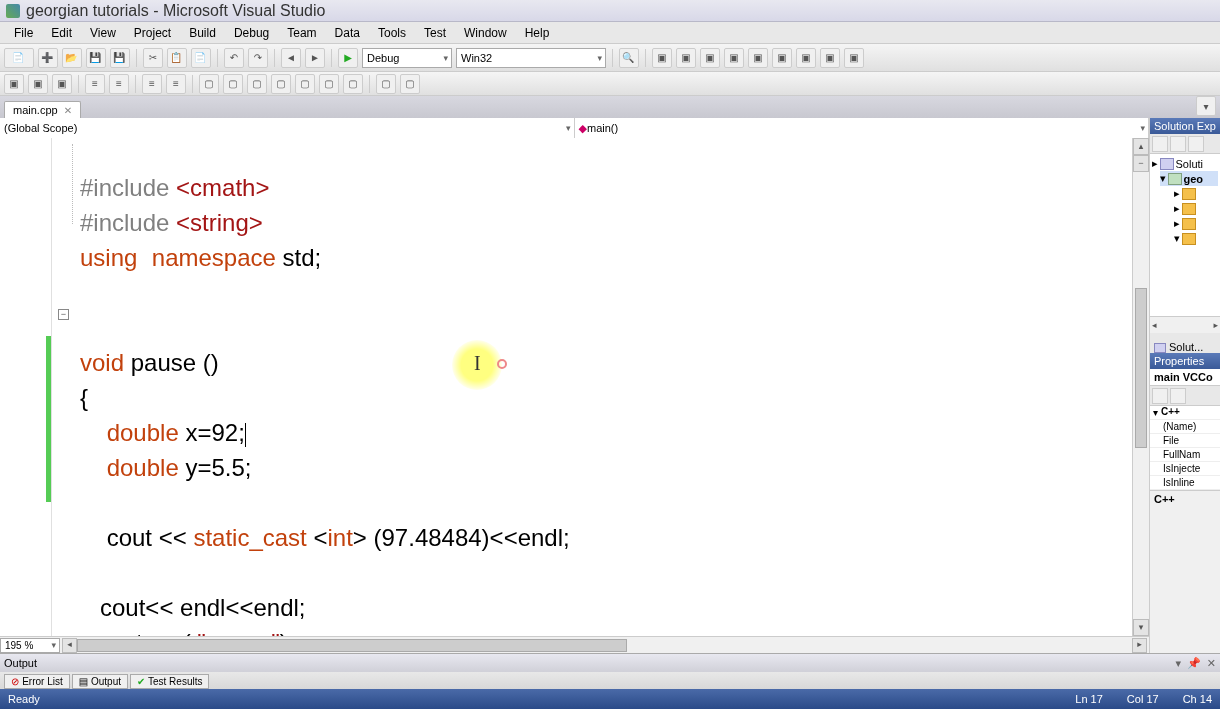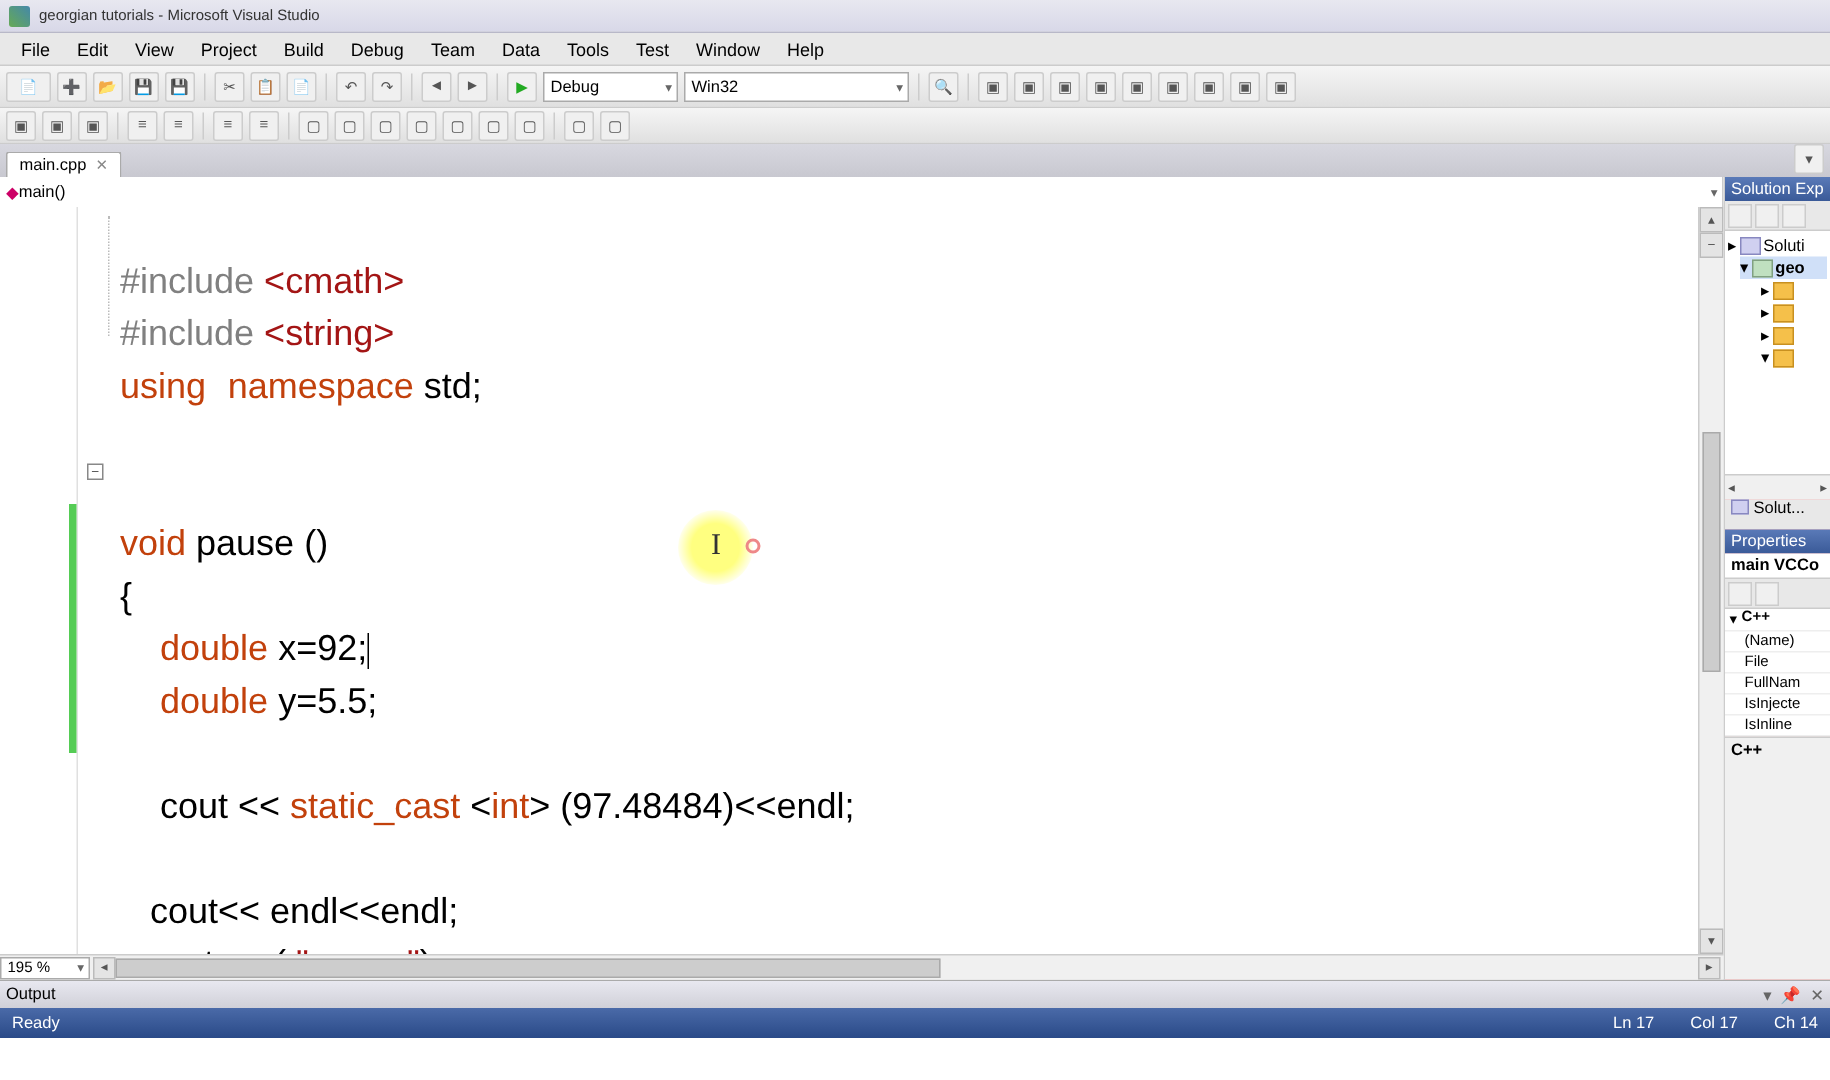"georgian tutorials - Microsoft Visual" .titlebar .title { font-size: 10px -> 16px }
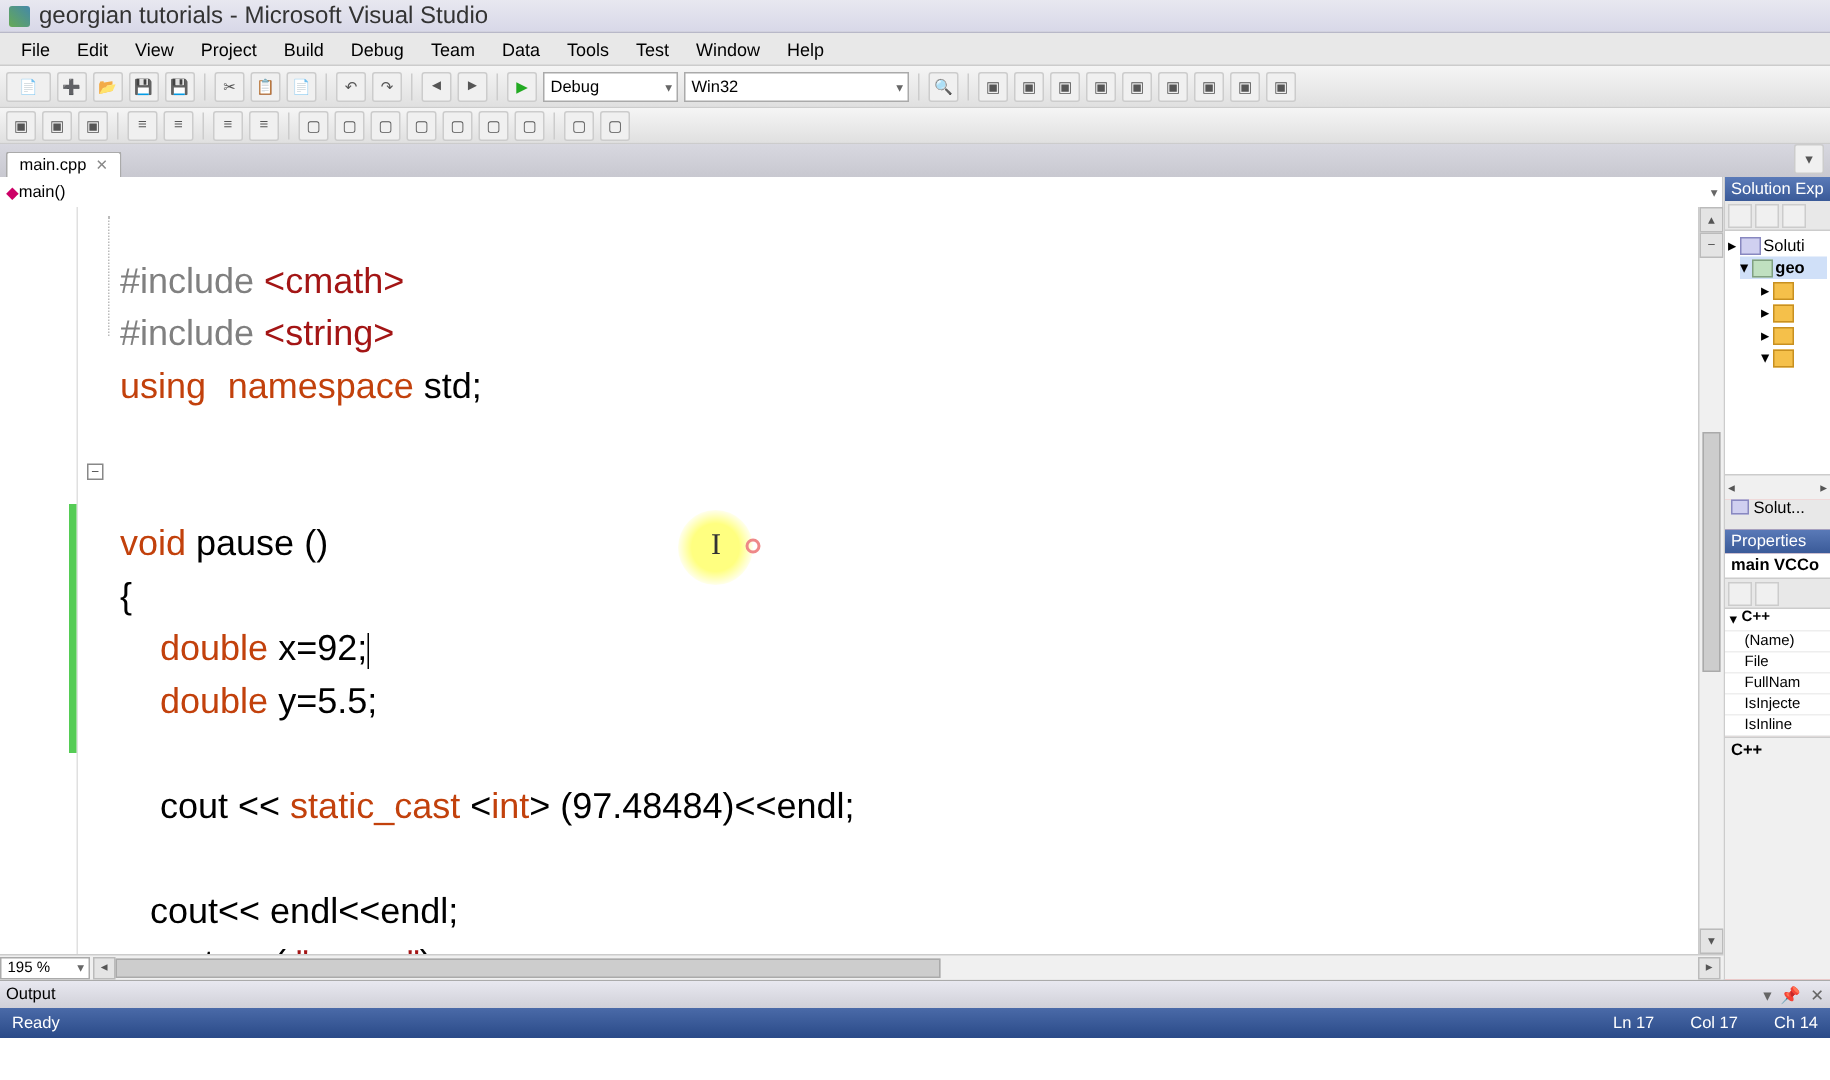"(Global Scope)" div.combo { html: none -> <div> <span>(Global Scope)</span> </div> }
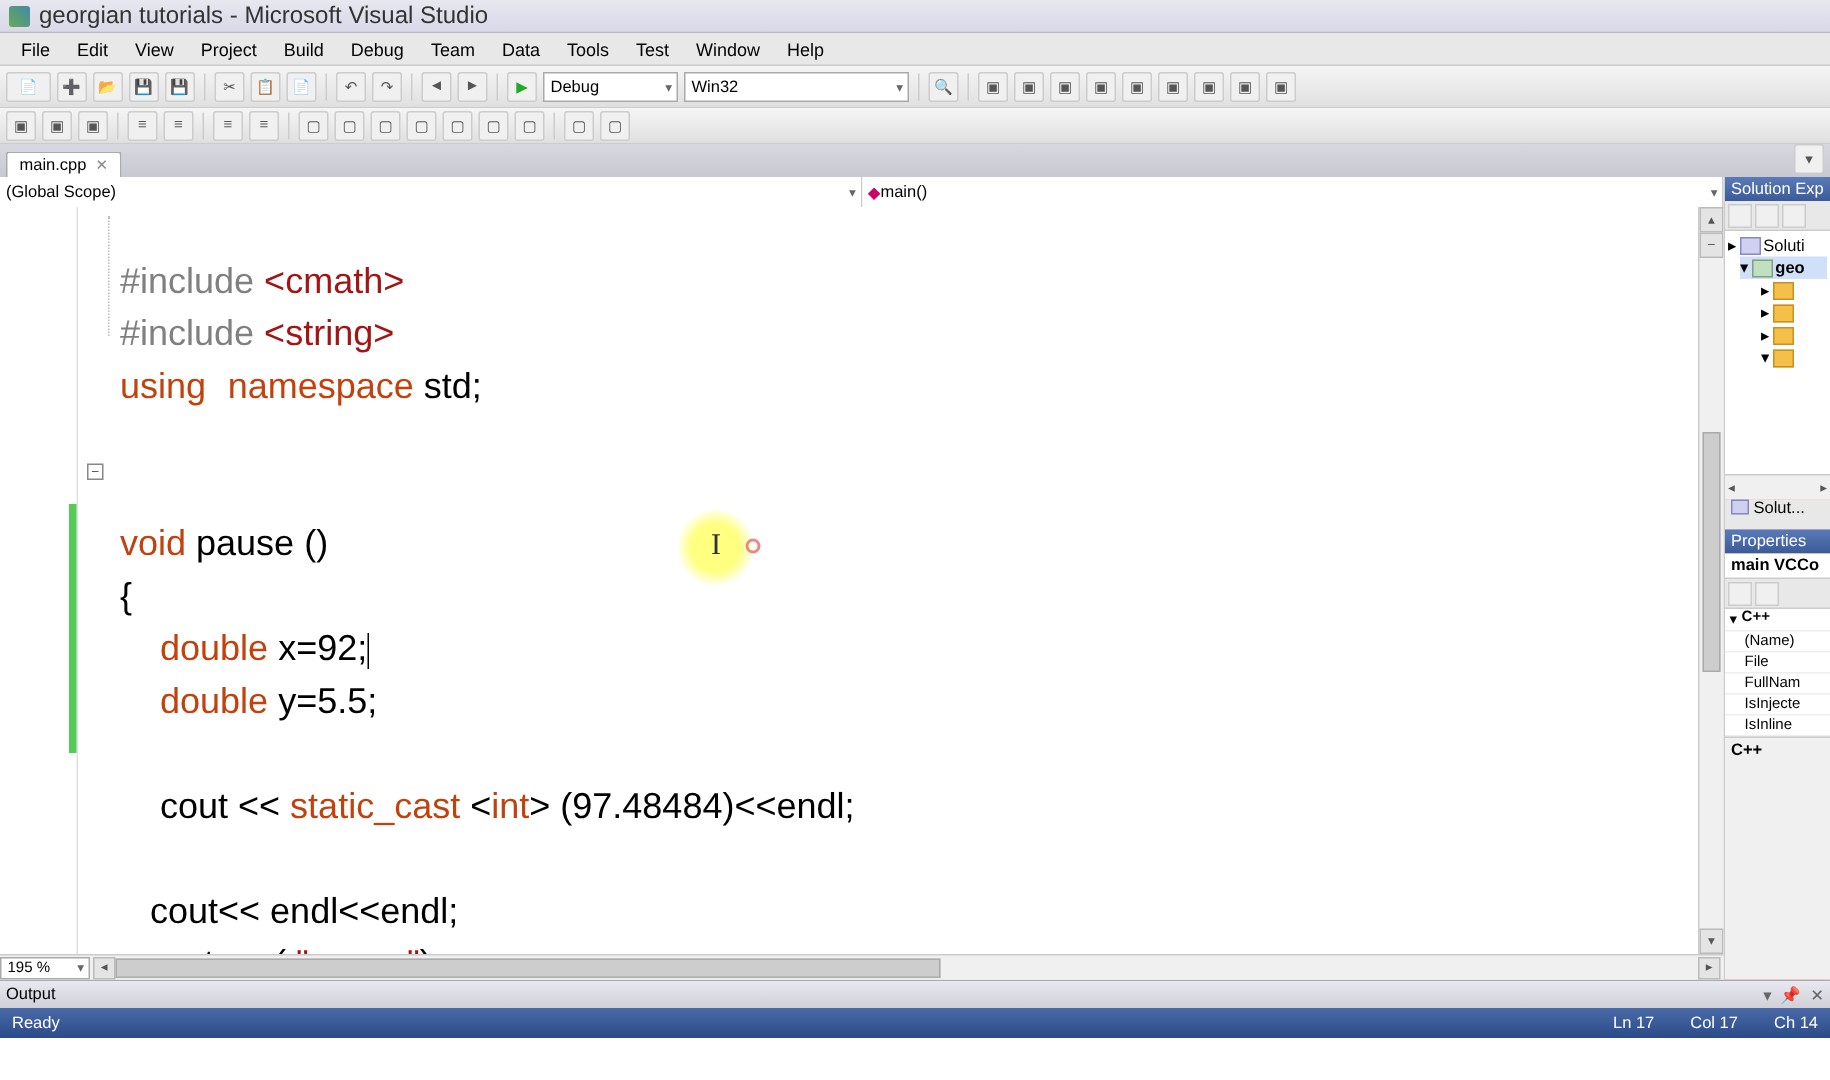"Solut..." div { align-items: flex-start -> flex-end }
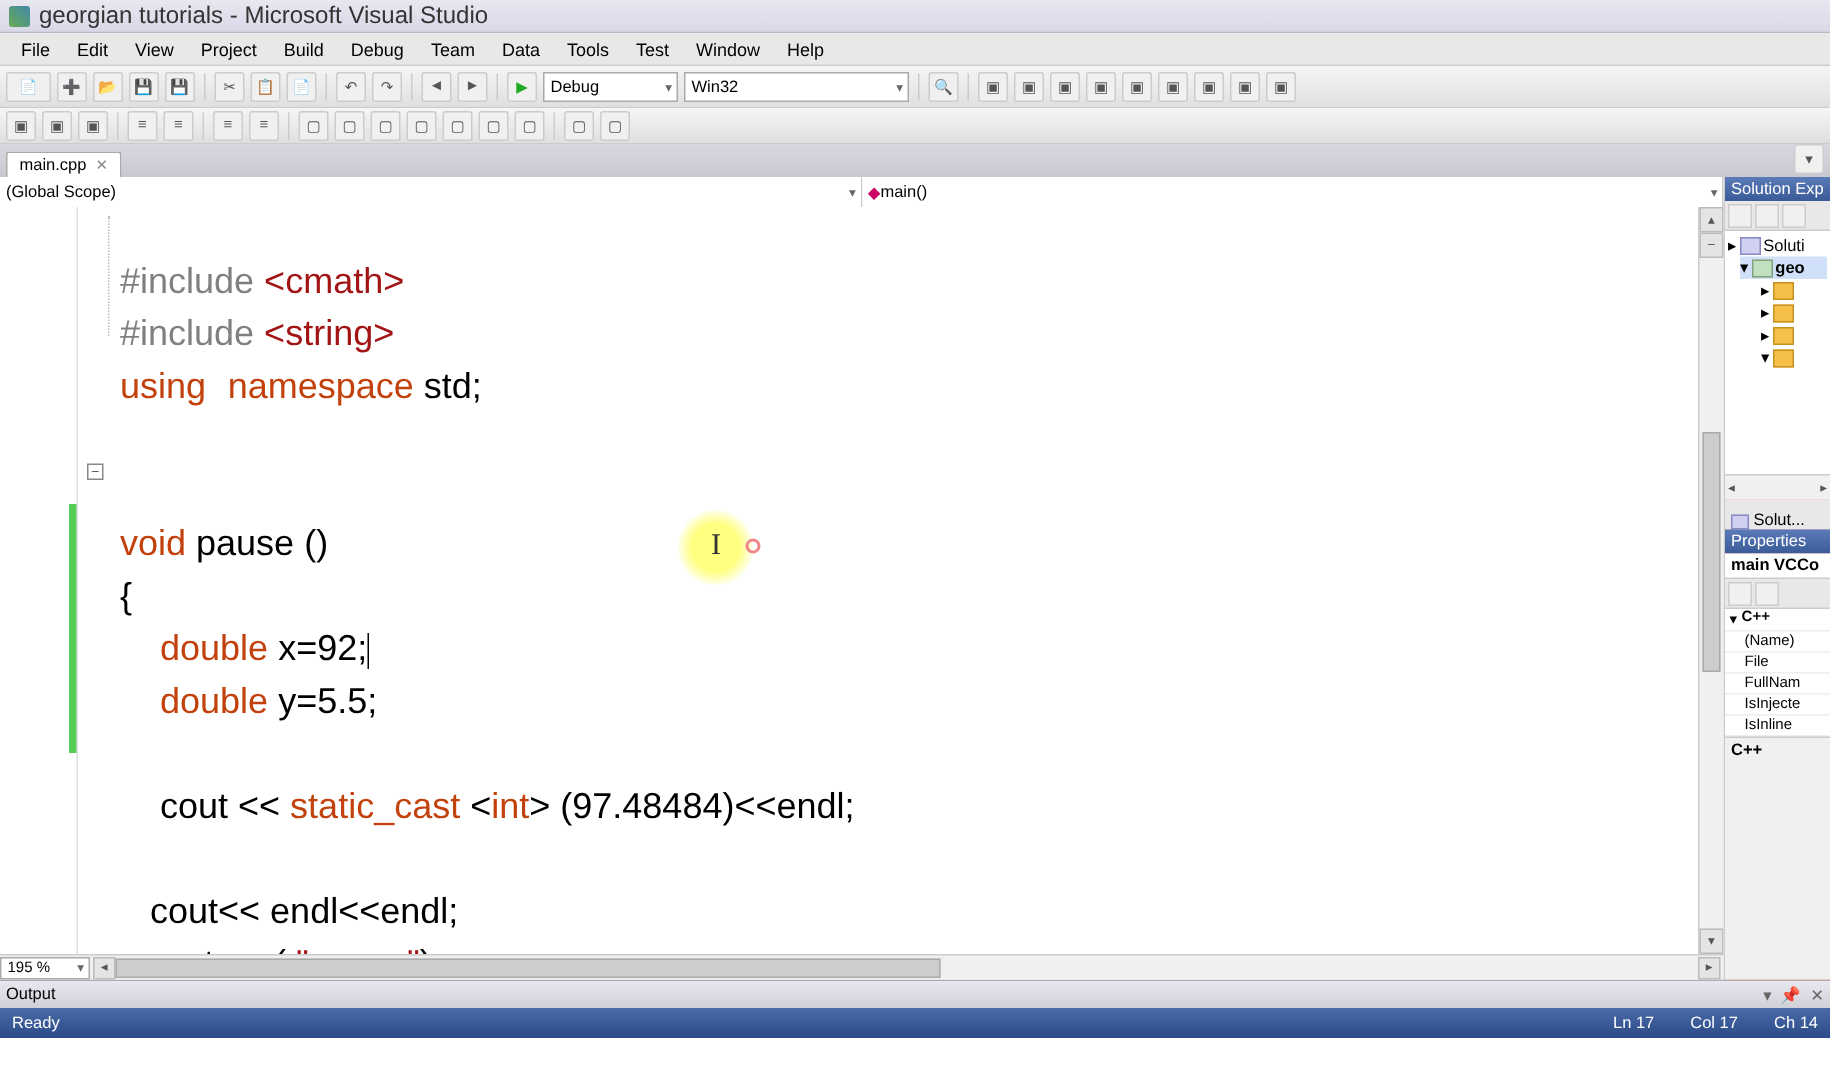"⊘ Error List" div.output-tabs { html: none -> <div> <div><span>⊘ </span><span>Error List</span></div> <div><span>▤ </span><span>Output</span></div> <div><span>✔ </span><span>Test Results</span></div> </div> }
